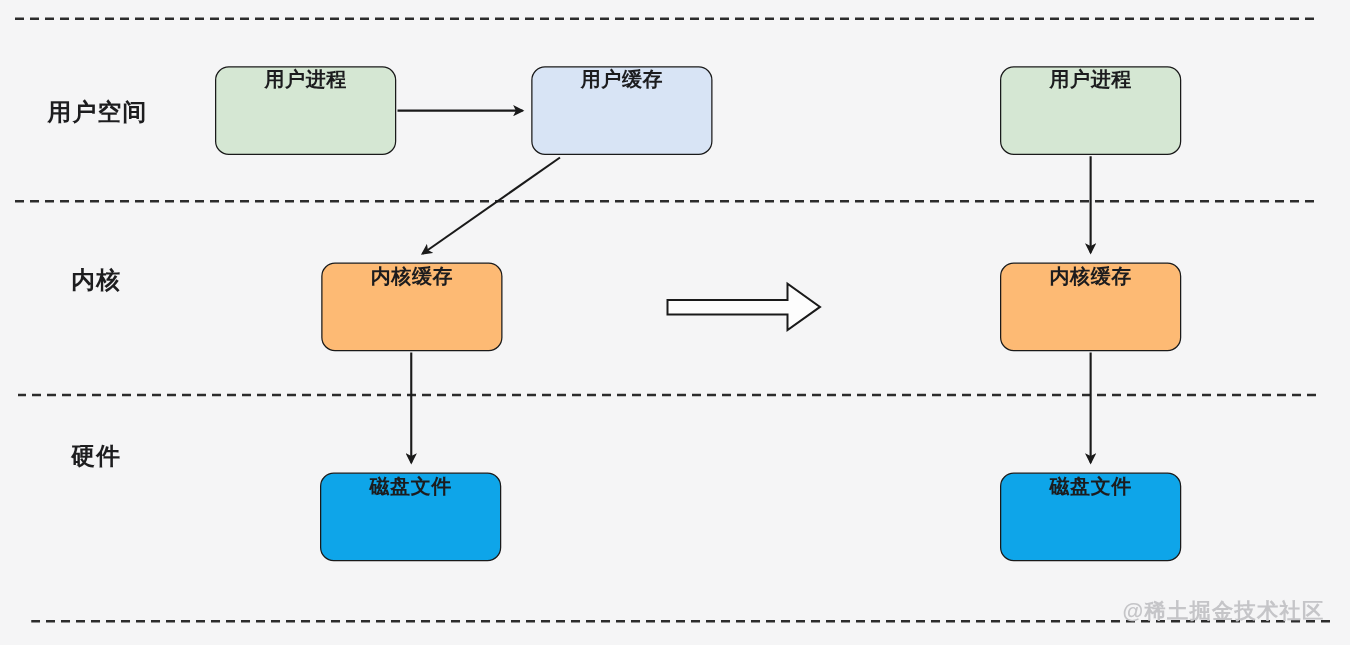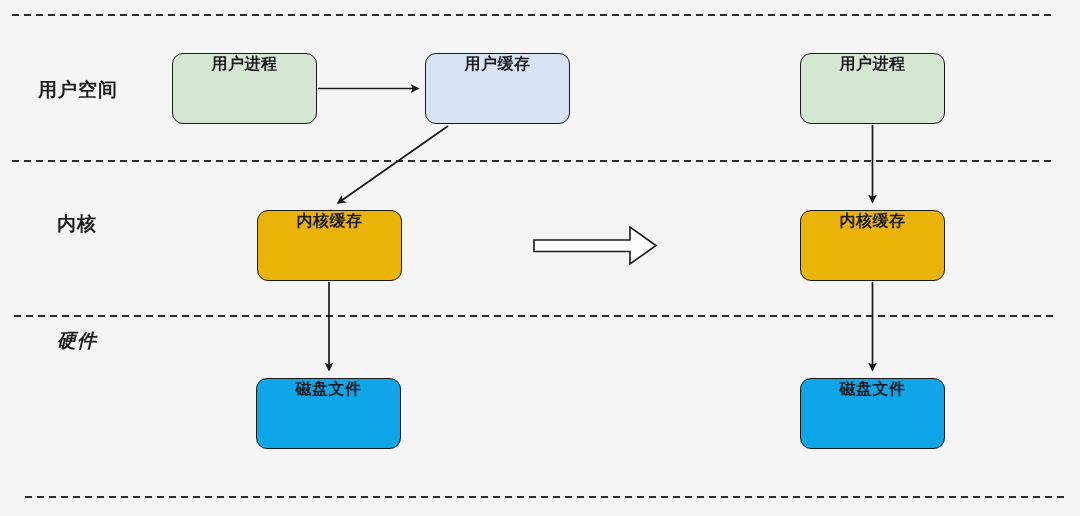"内核缓存" .fill-pink { background: #eab308 -> #fdba74 }
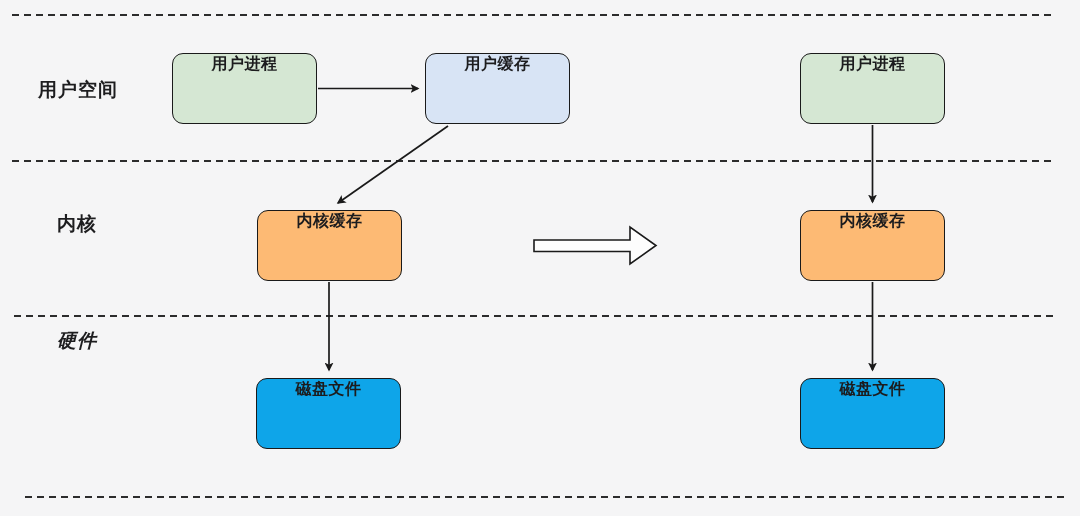"硬件" .region-hw { font-style: italic -> none; top: 328px -> 352px }
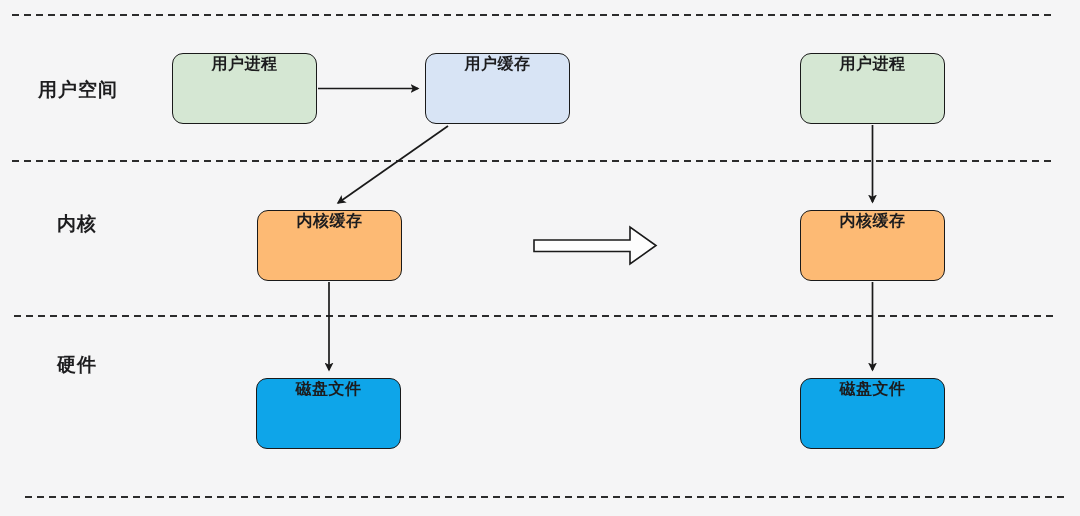"@稀土掘金技术社区" div.watermark { html: none -> <div>@稀土掘金技术社区</div> }
